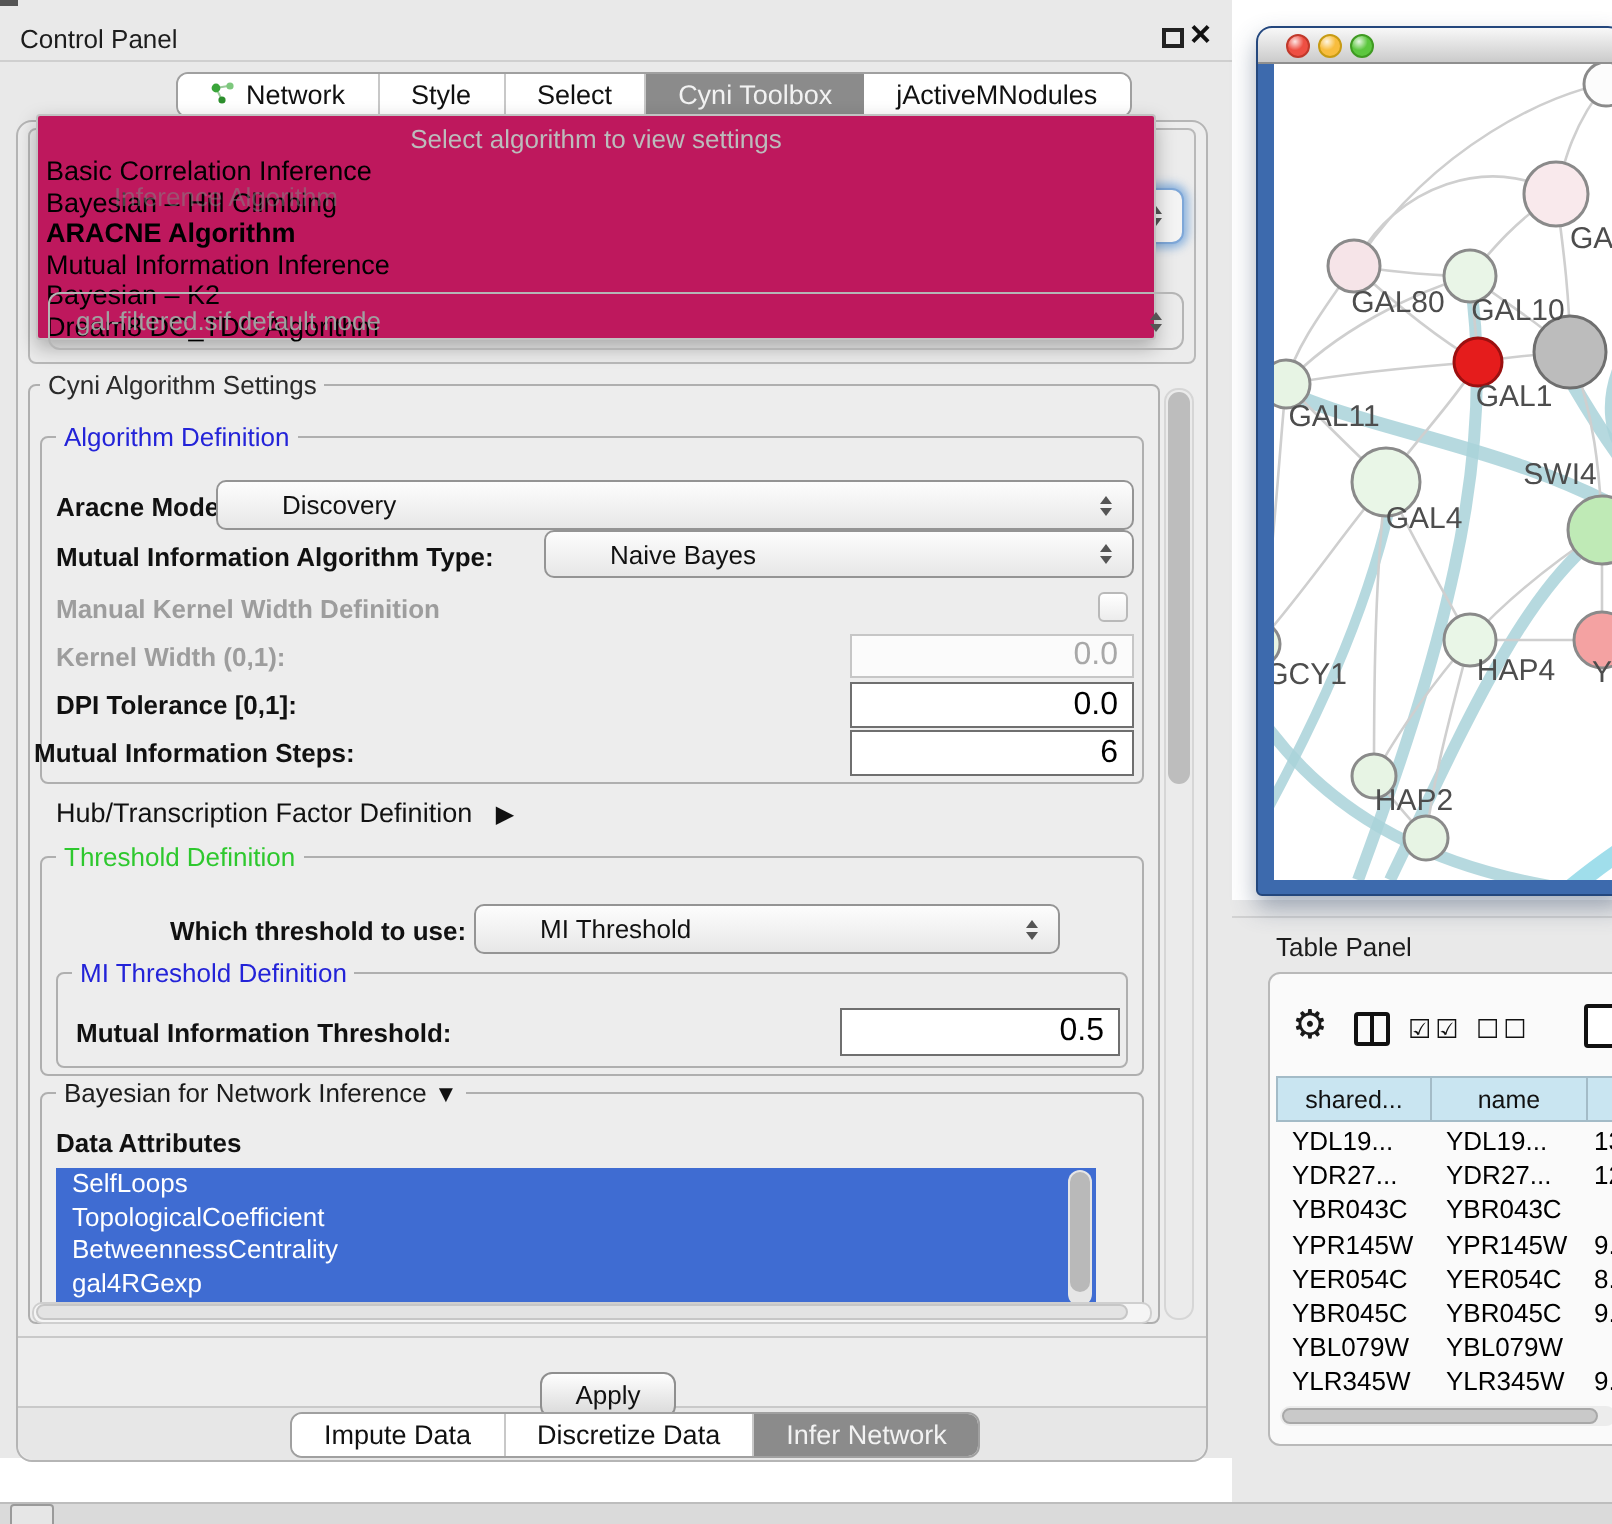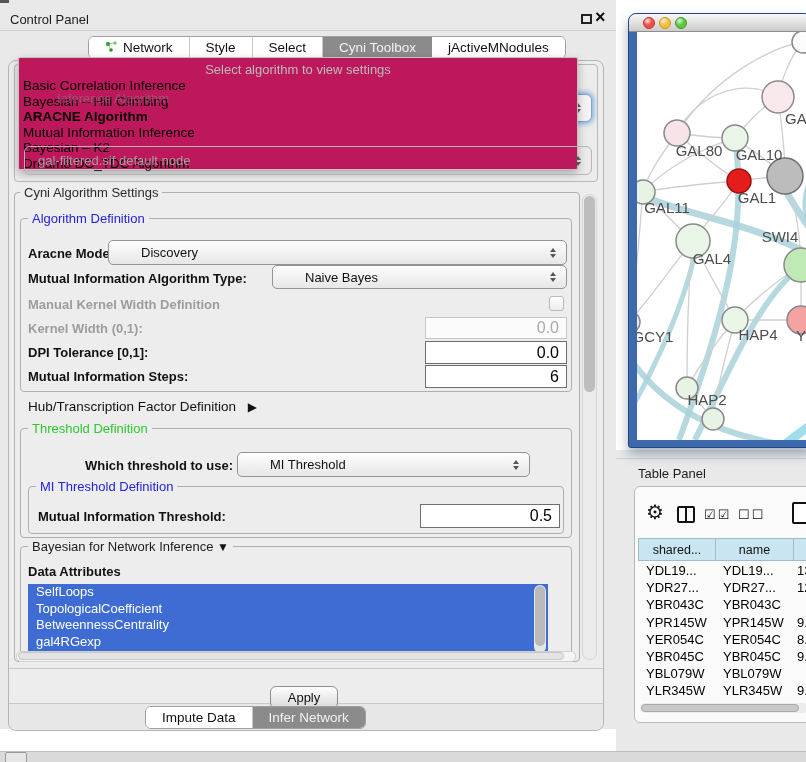"Mutual Information Steps:" div.abs { left: 28px -> 17px }
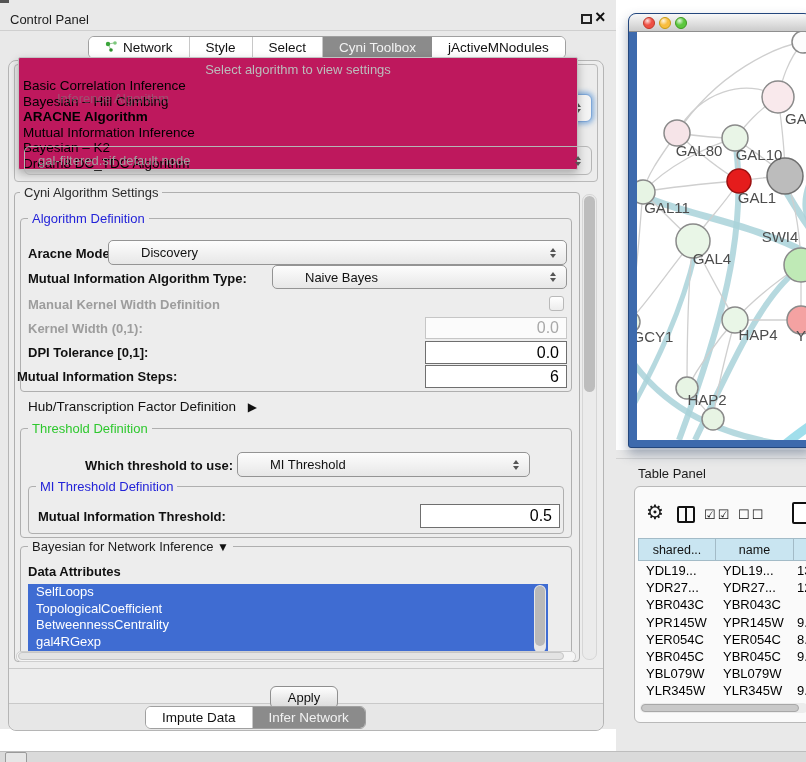"Discretize Data" div.tab { html: none -> <div> <span>Discretize Data</span> </div> }
